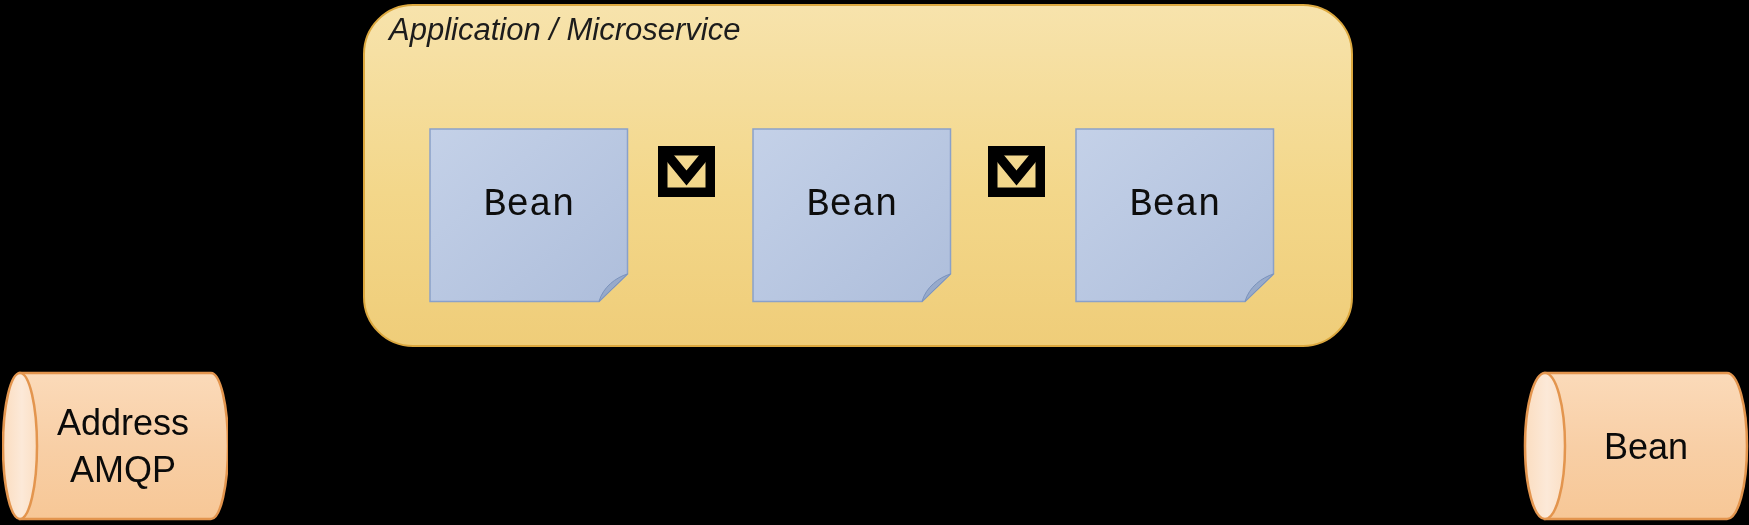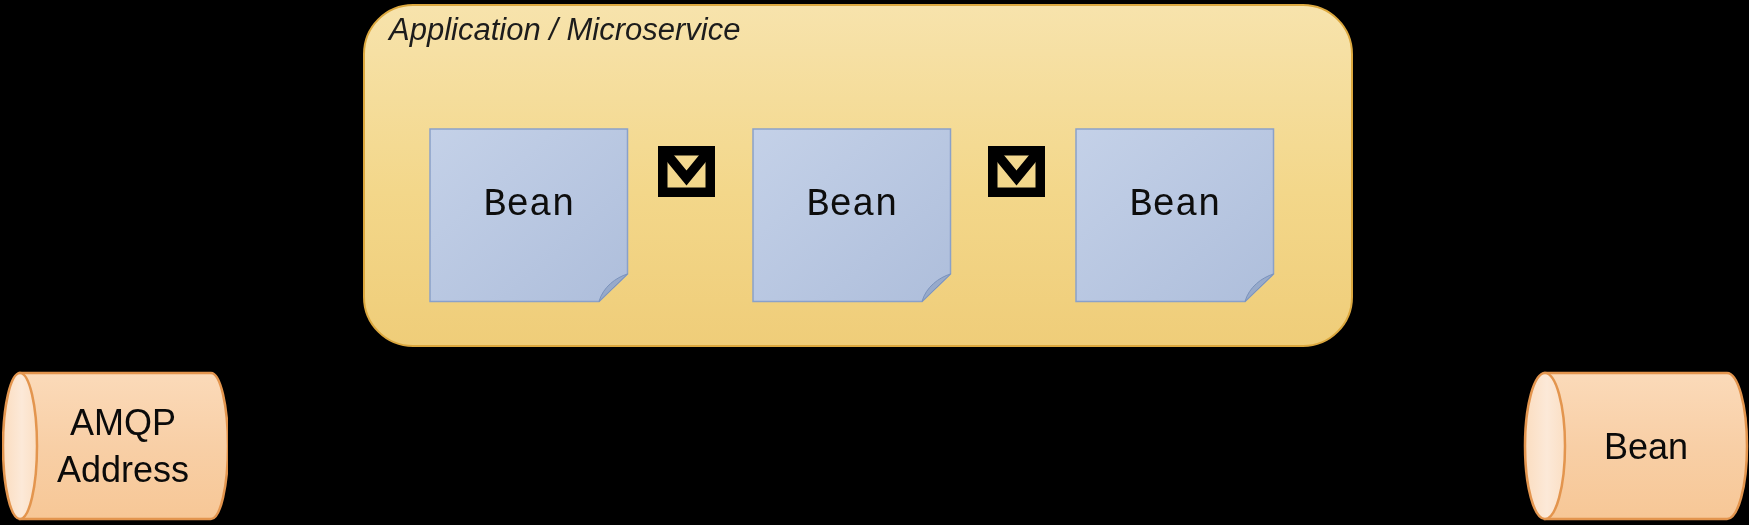"AMQP" span { order: before "Address" -> after "Address" }
